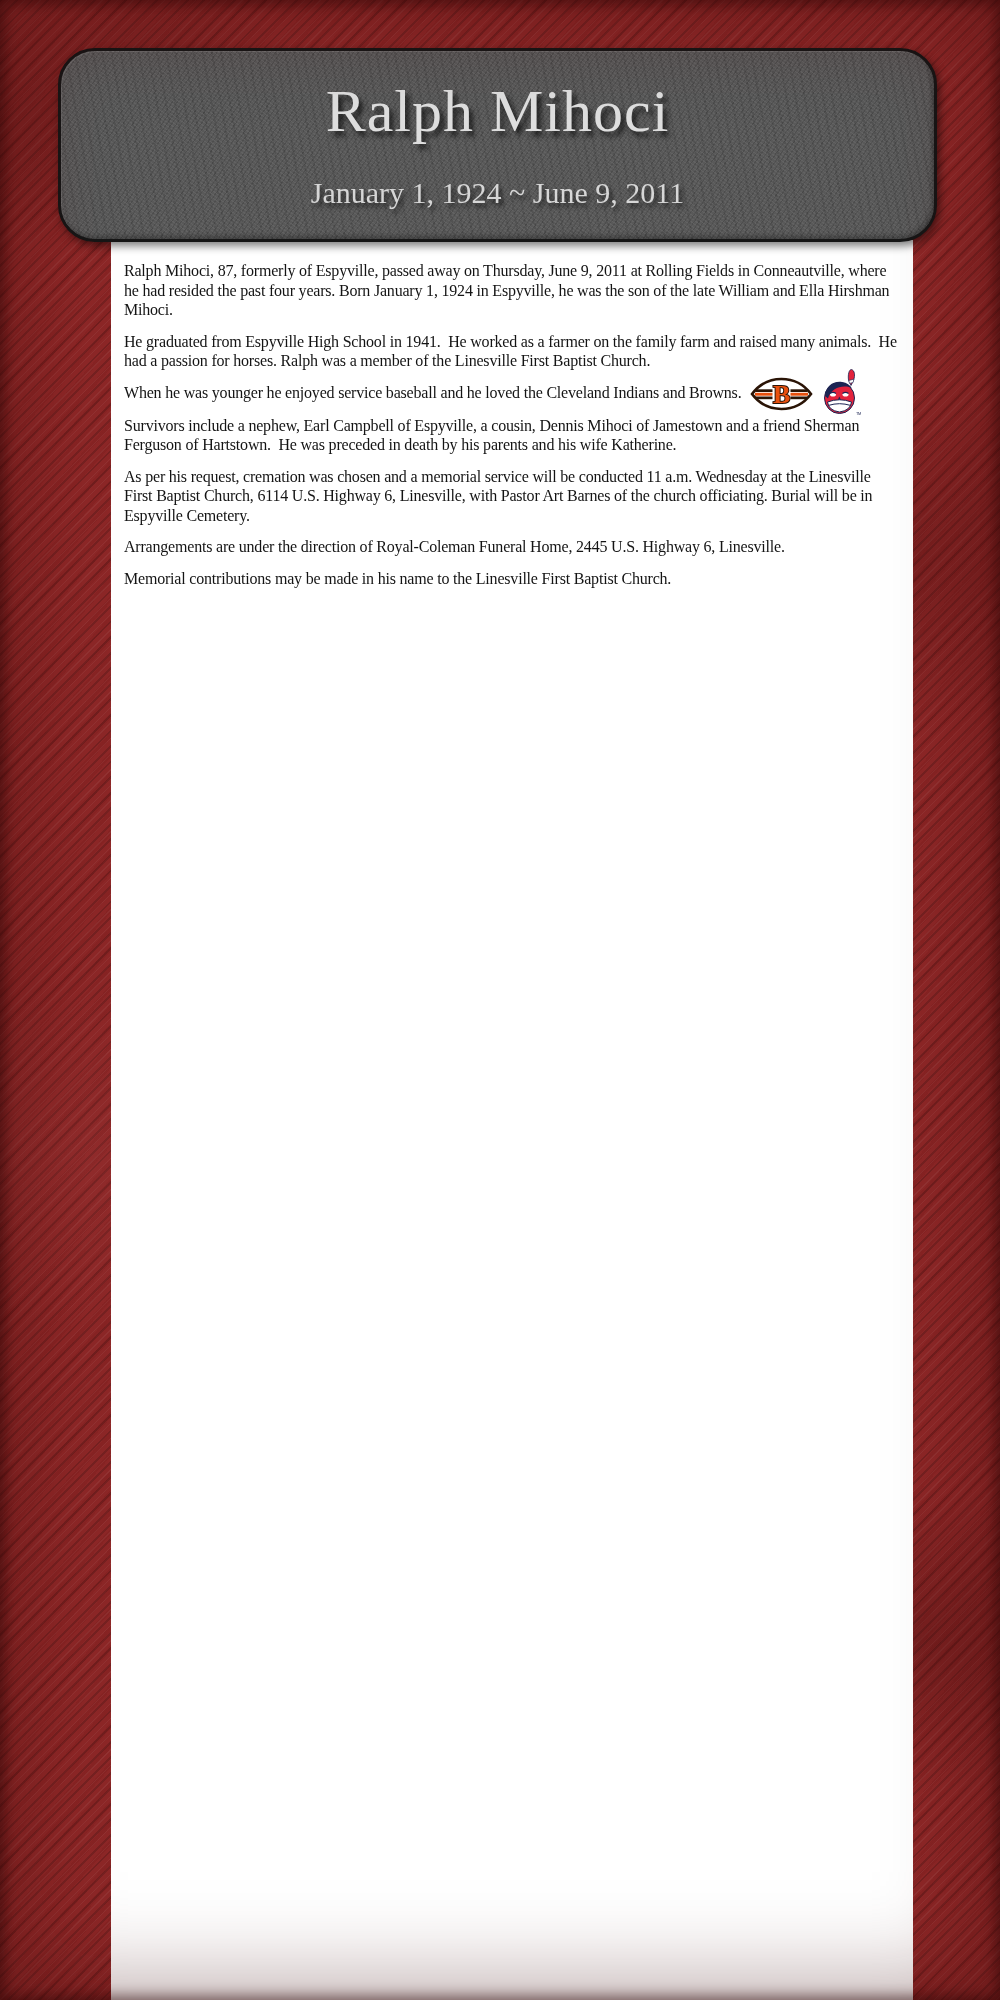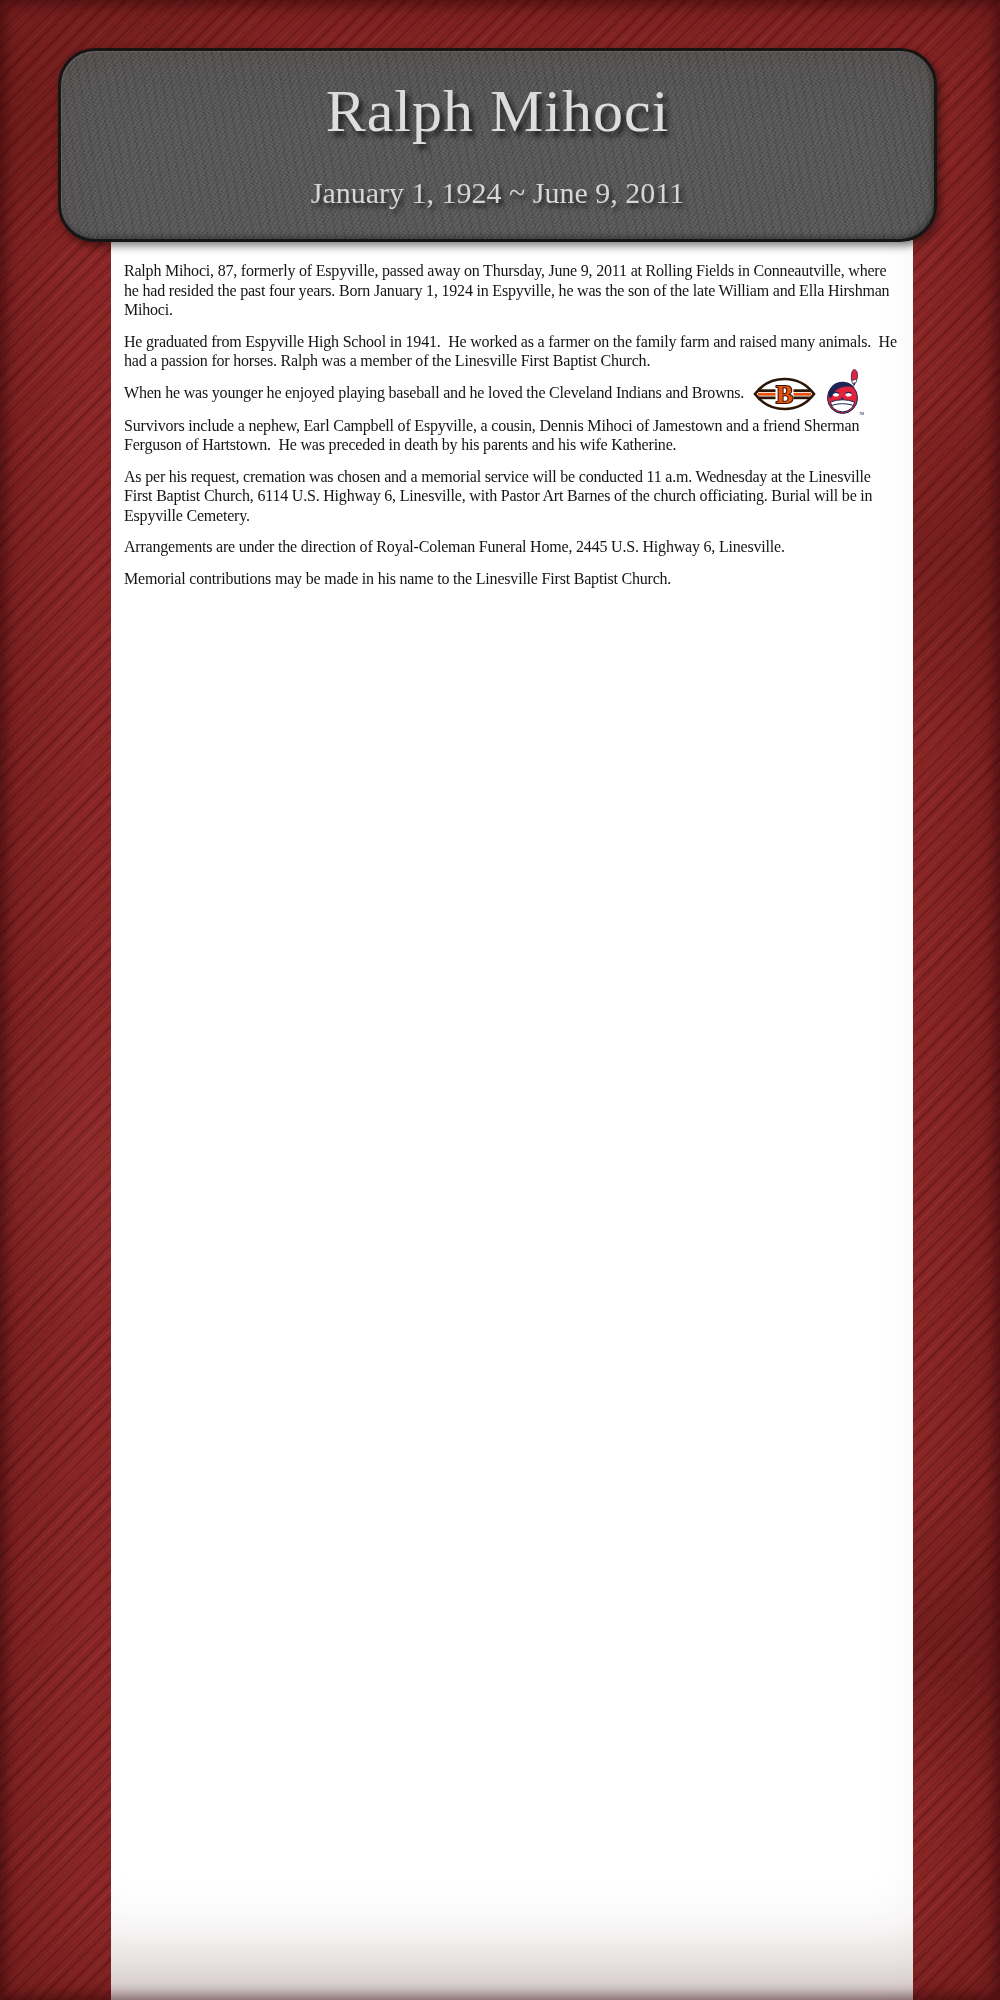"When he was younger he" span { text: playing -> service }
